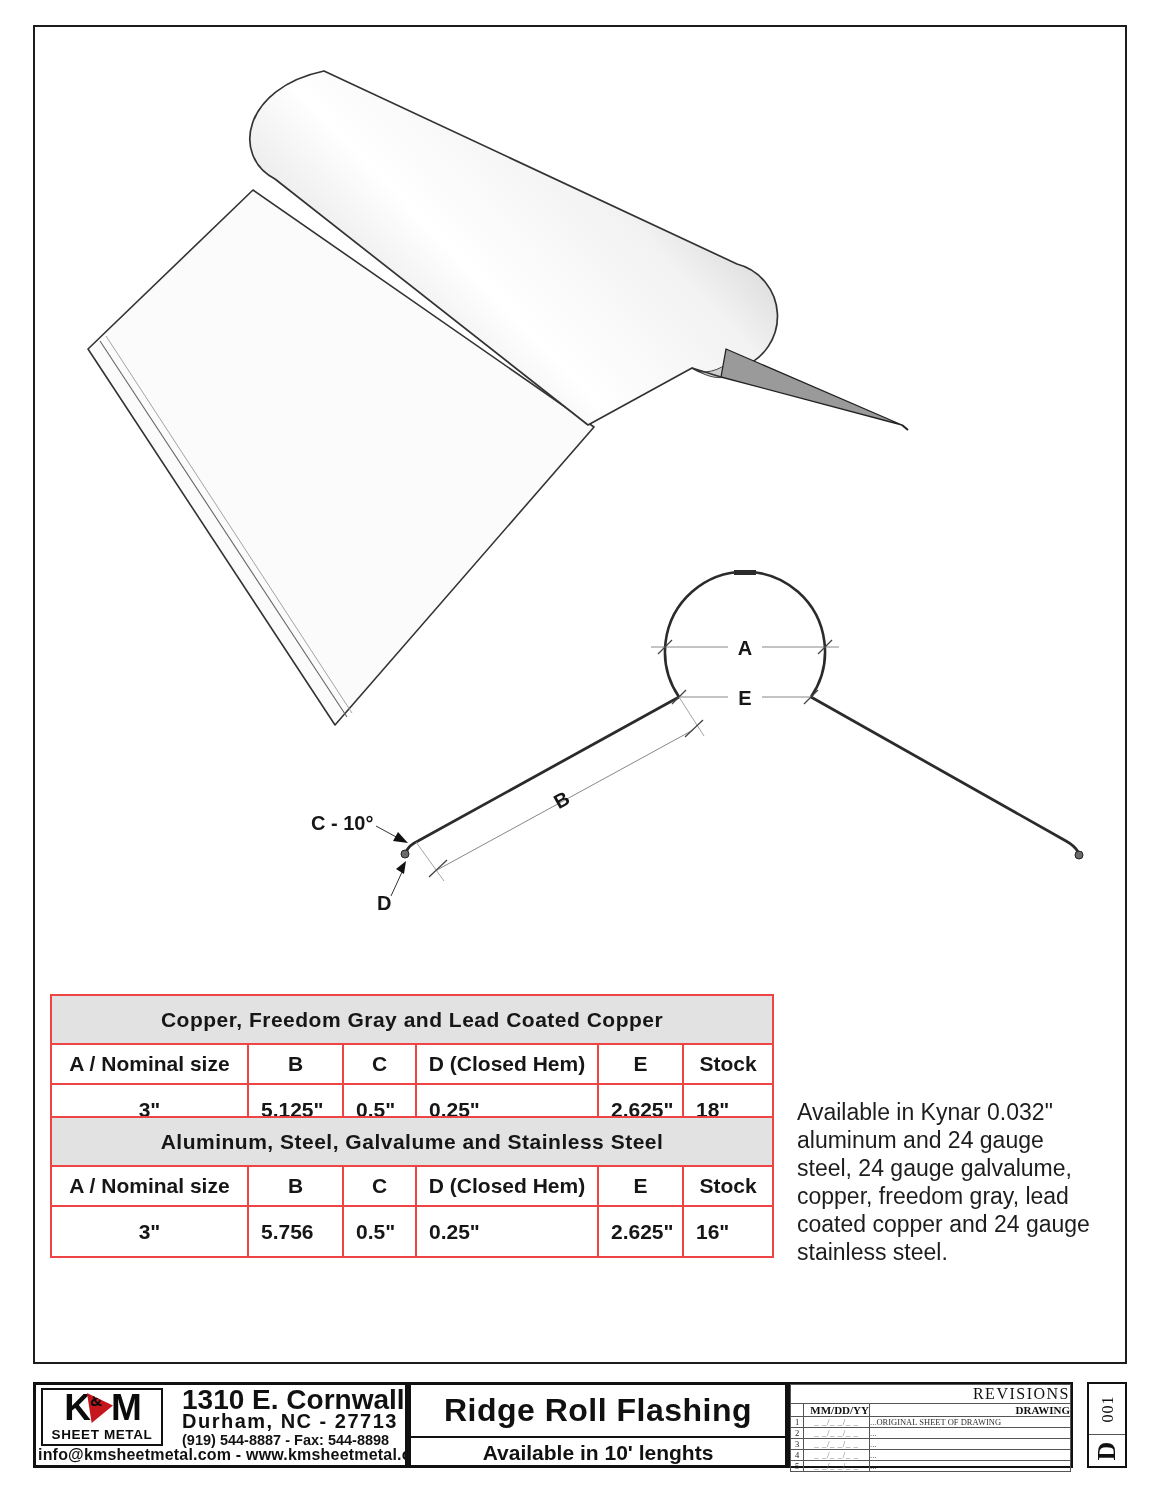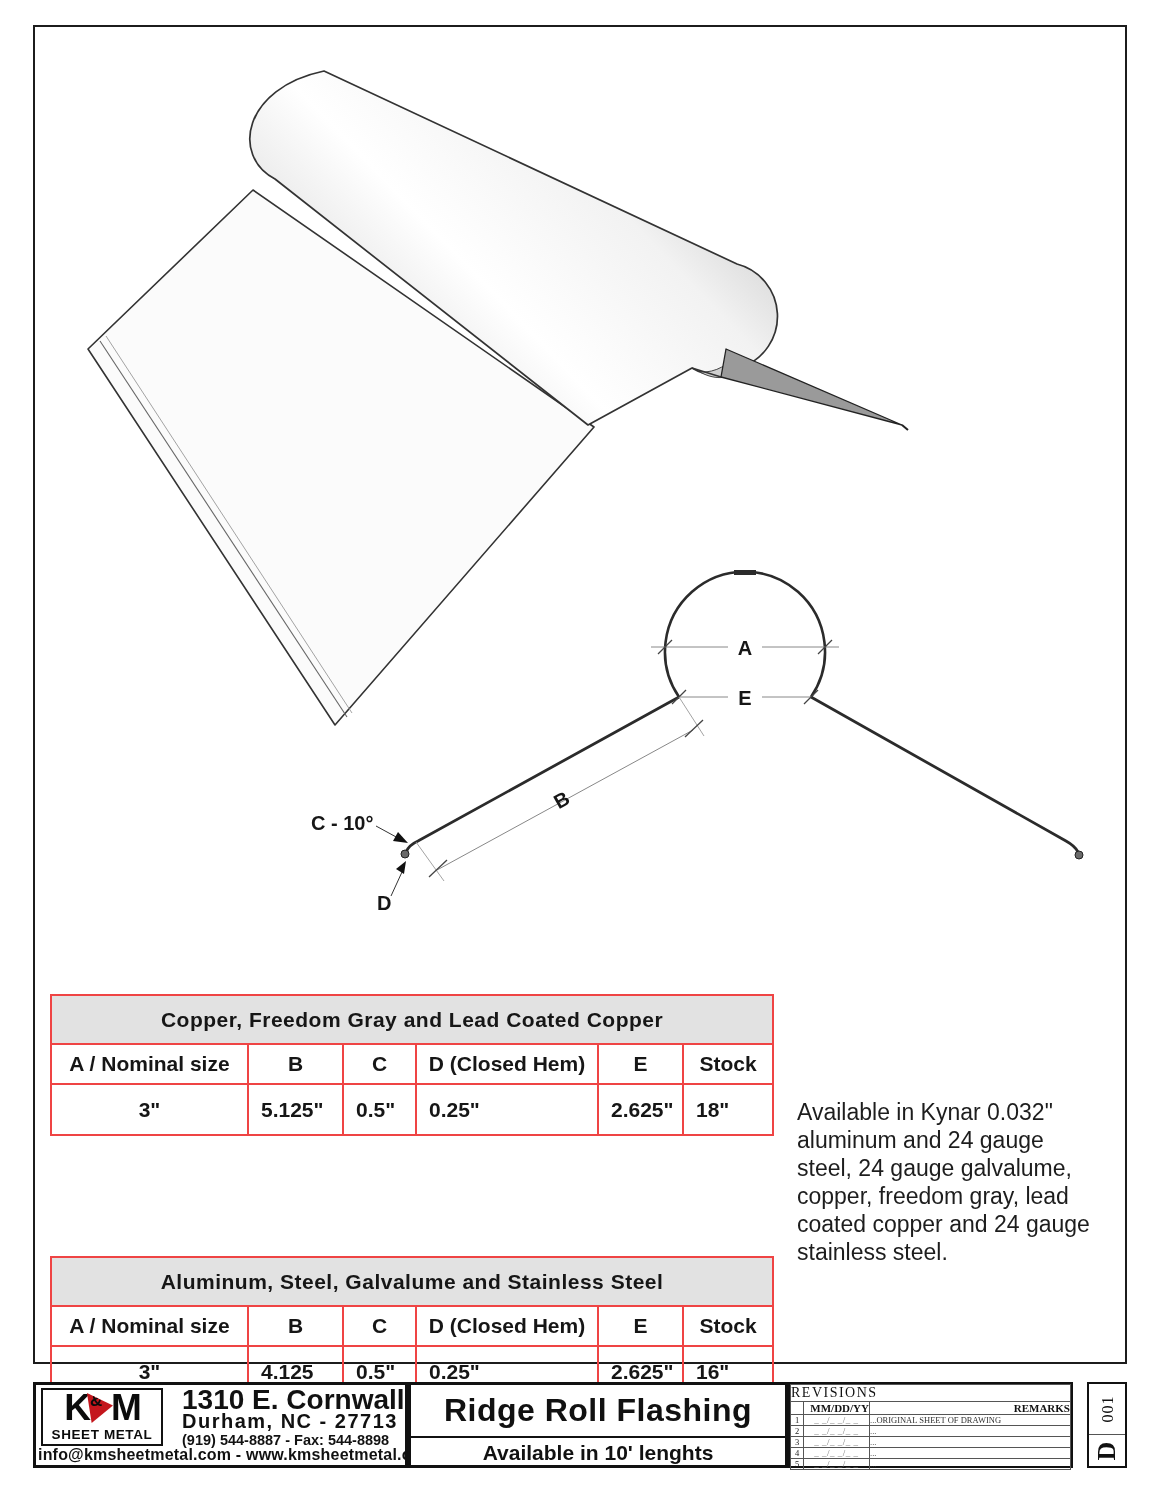"Aluminum, Steel, Galvalume and Stainless" #table2 { top: 1256px -> 1116px }
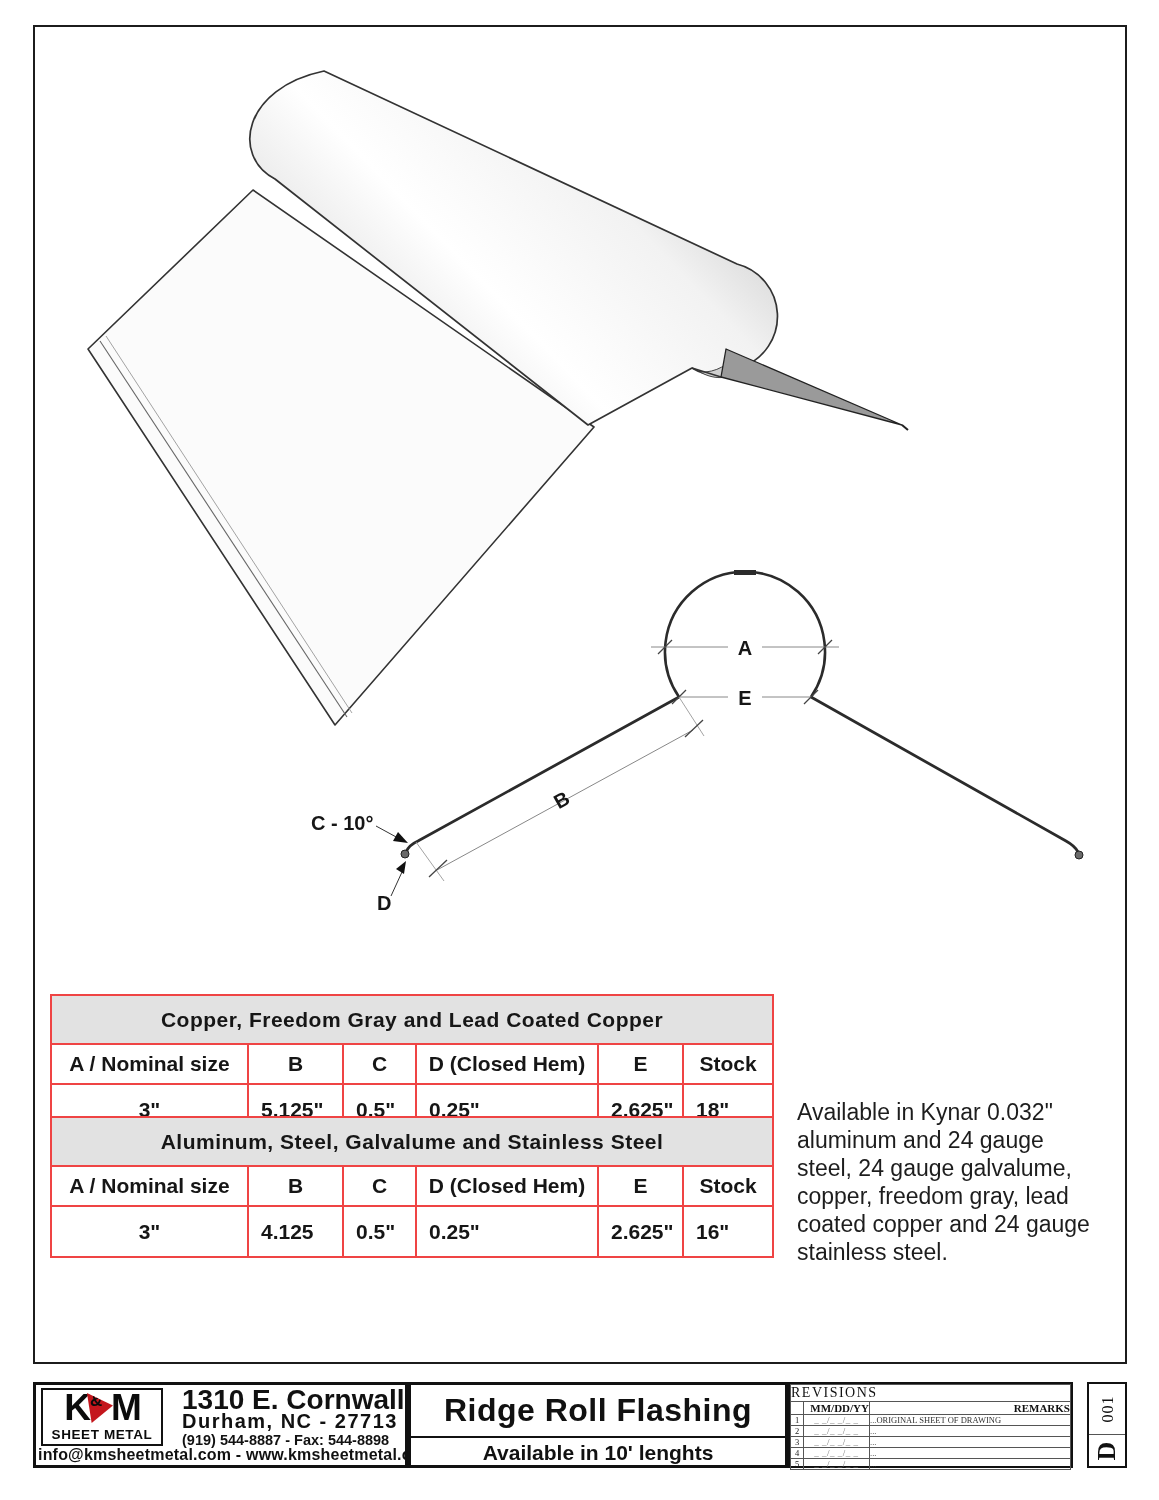"4.125" td { text: 4.125 -> 5.756 }
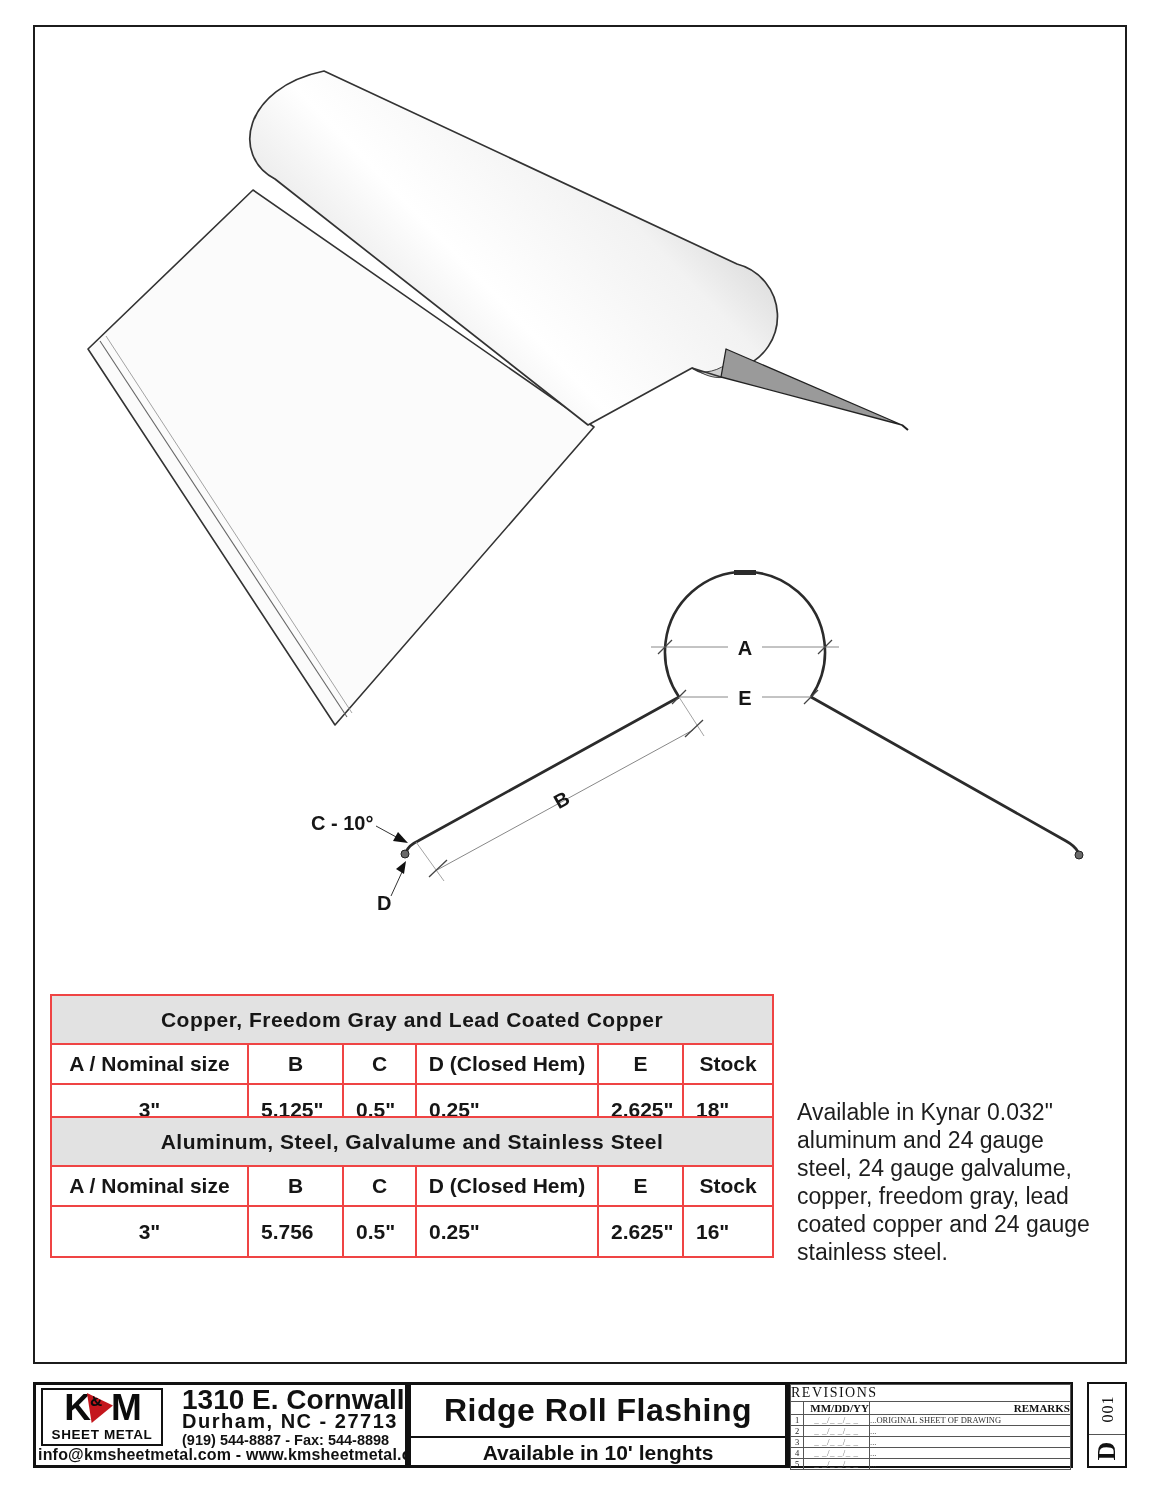"REVISIONS" .rev-title { font-size: 14px -> 16px; text-align: left -> right }
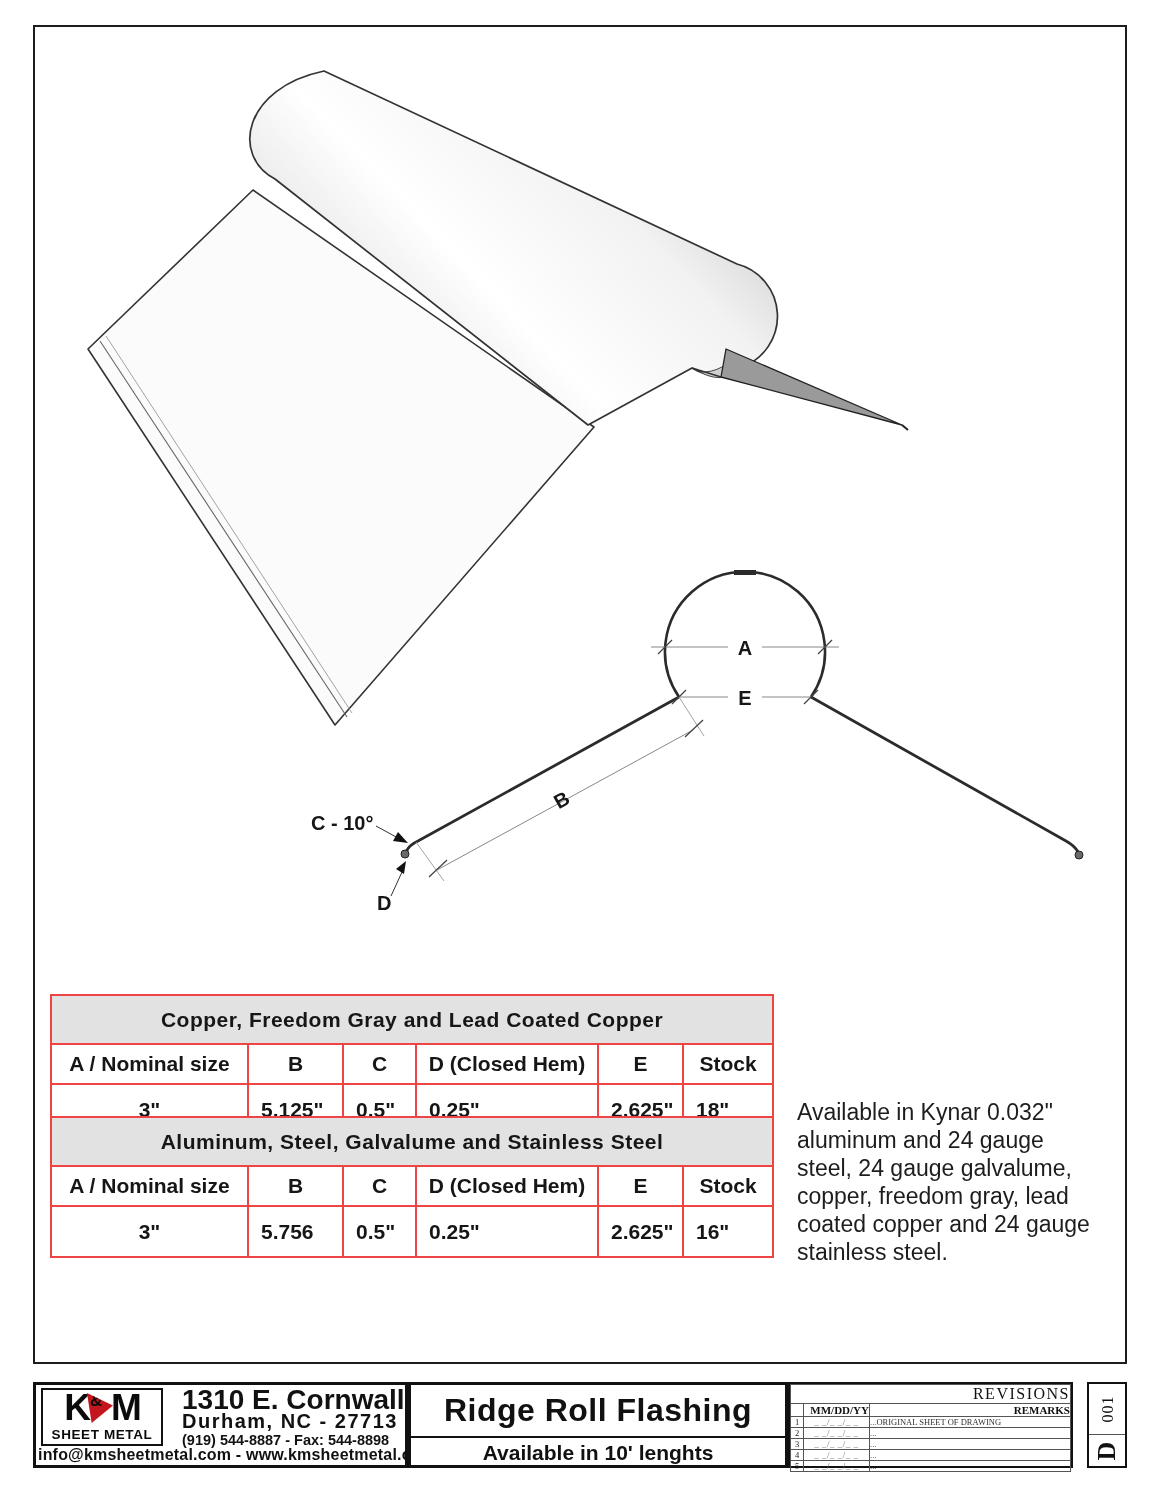"REMARKS" td { text: REMARKS -> DRAWING }
